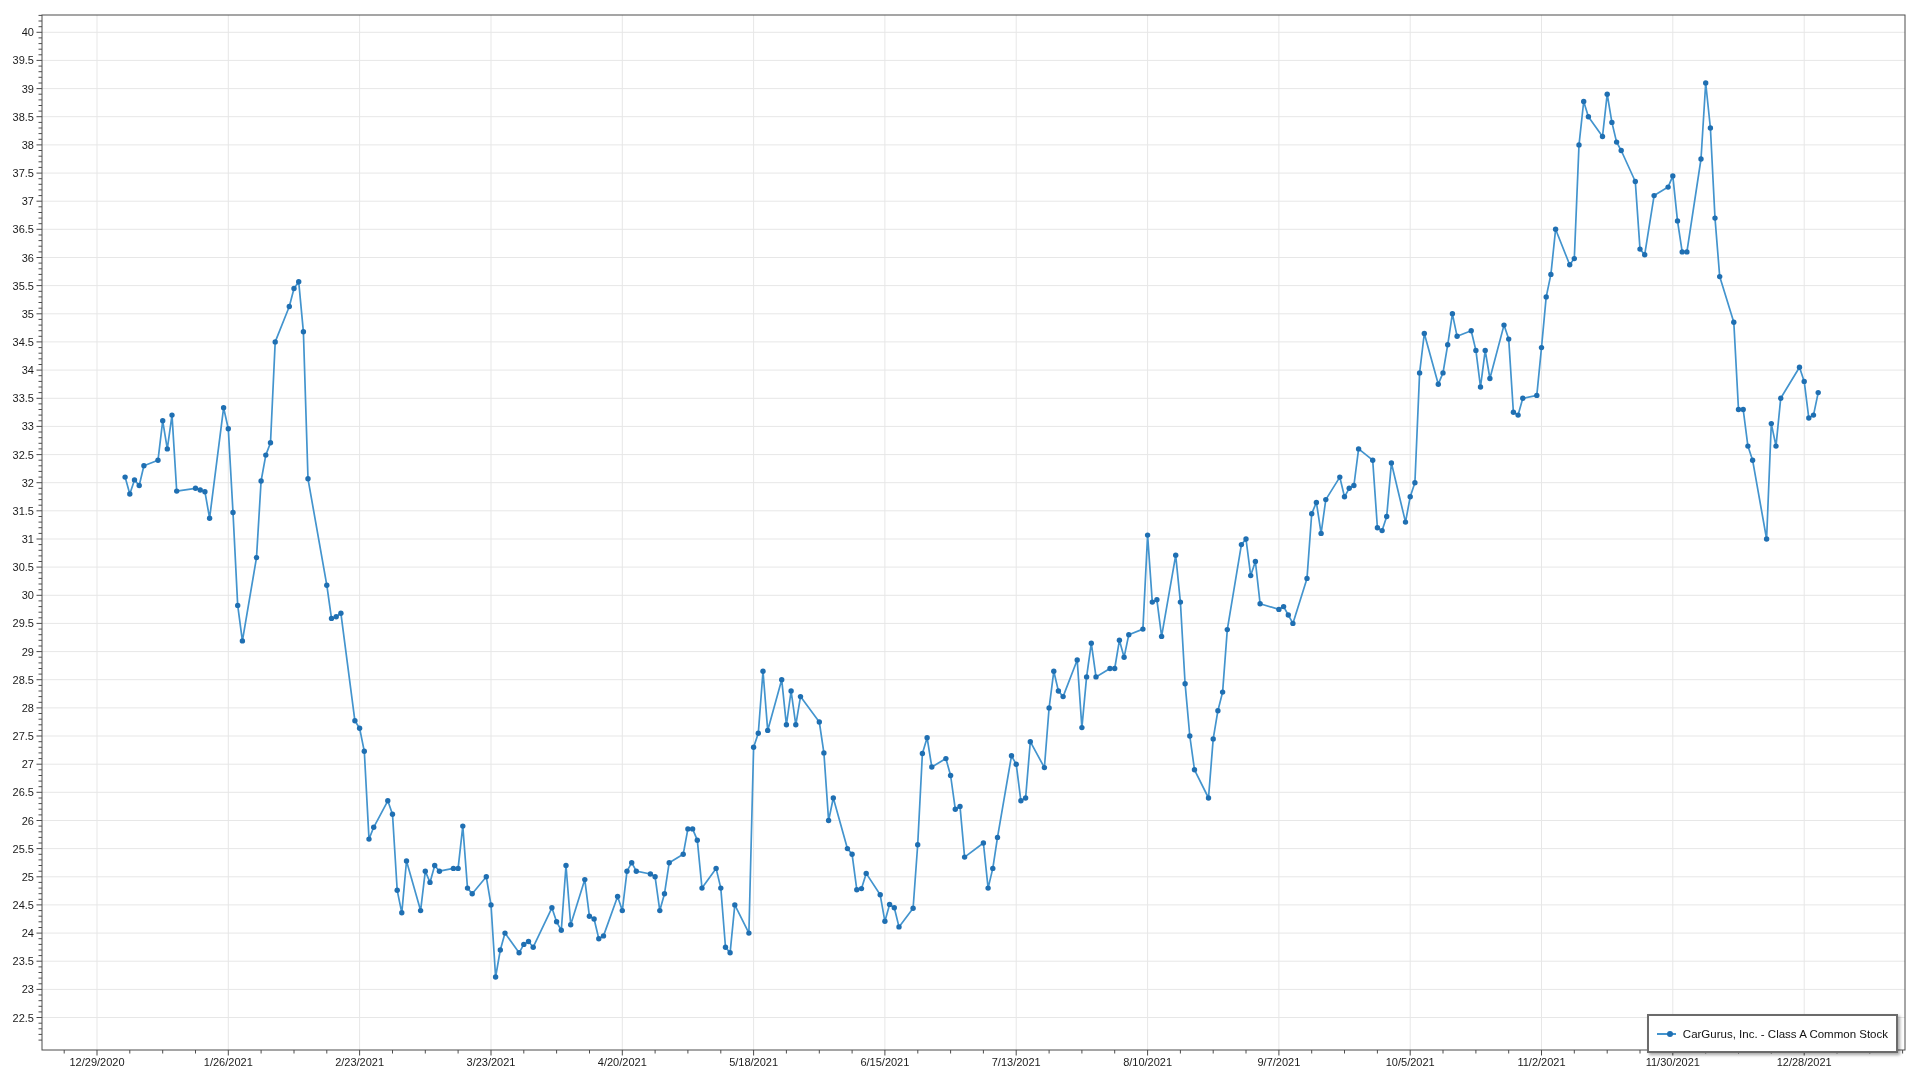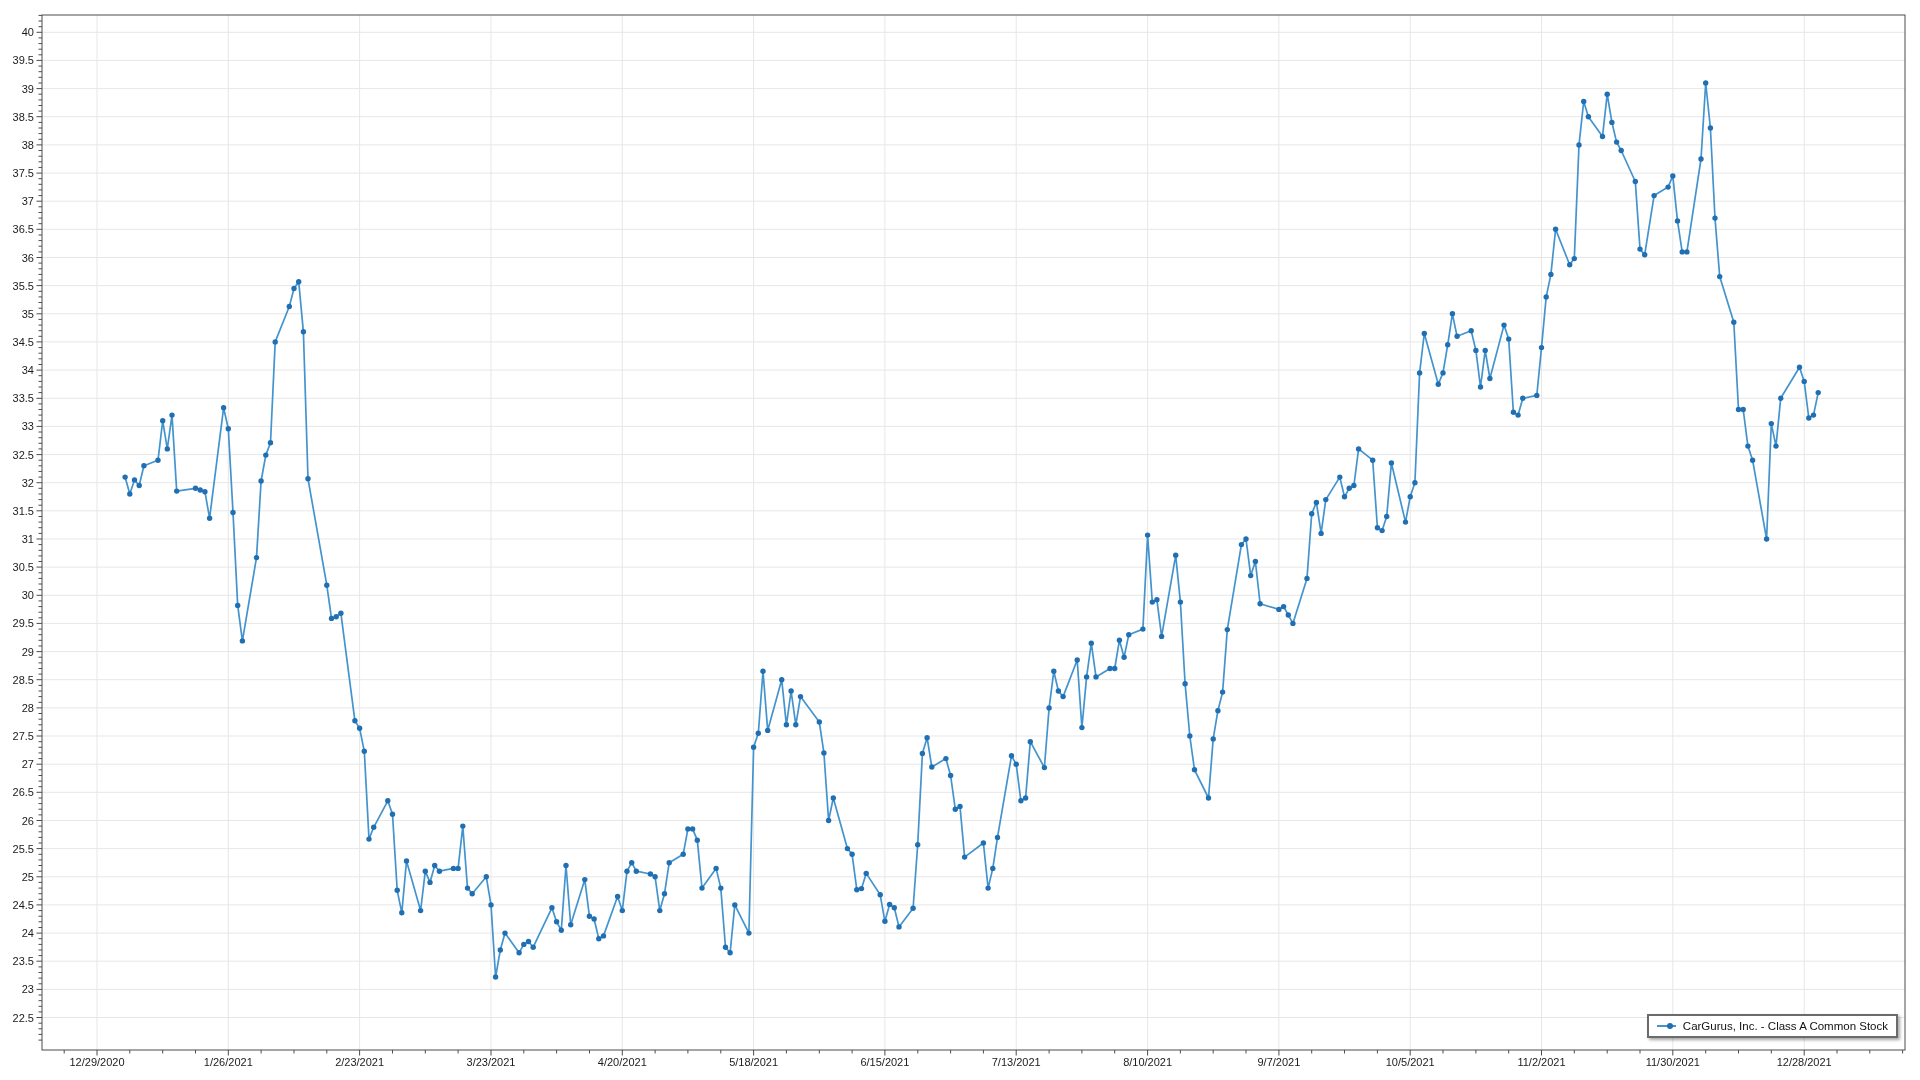"CarGurus, Inc. - Class A" #legend-box { height: 24px -> 39px }
